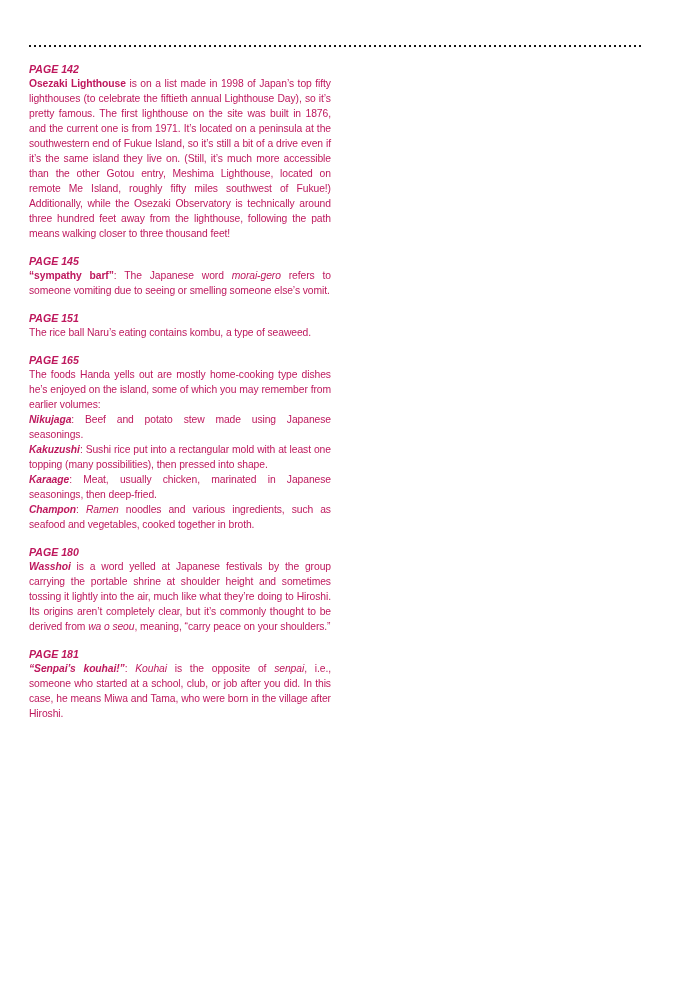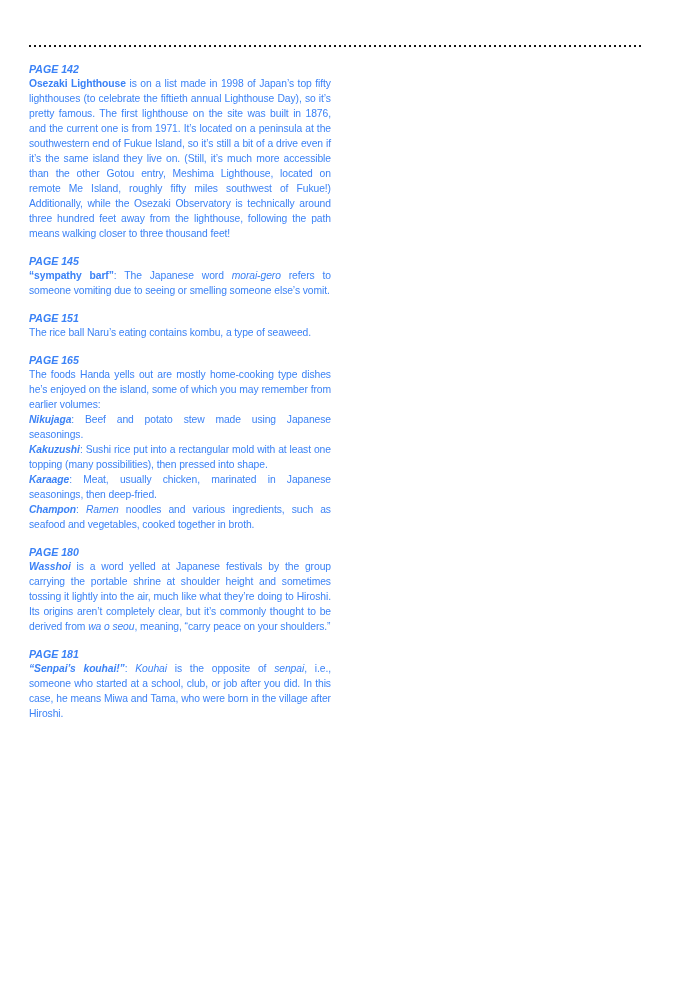"PAGE 142" div.page { color: #3b82f6 -> #be185d }
